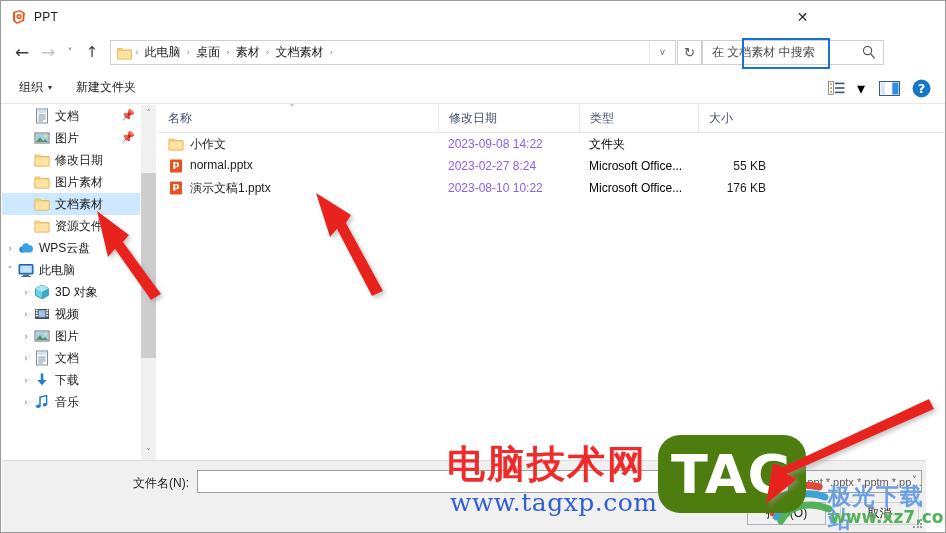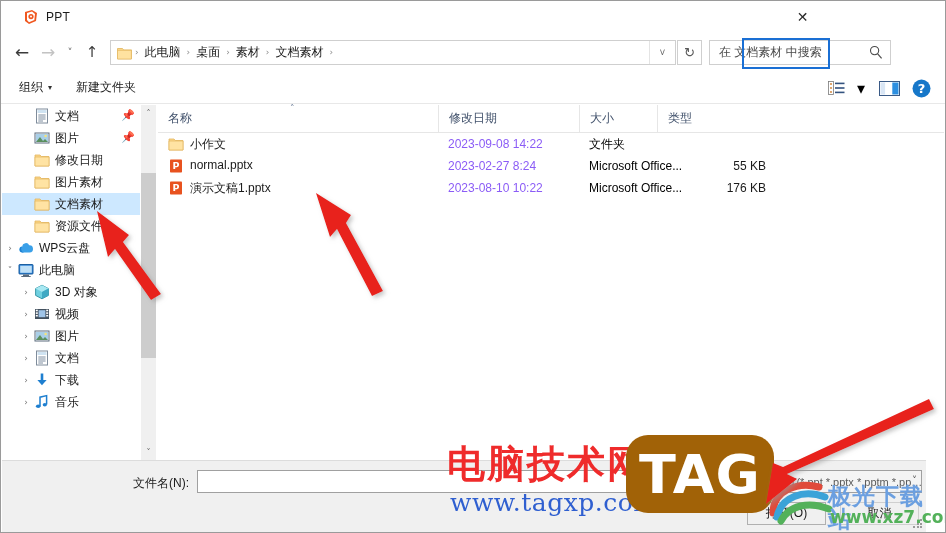"PPT" .titlebar { padding-left: 12px -> none }
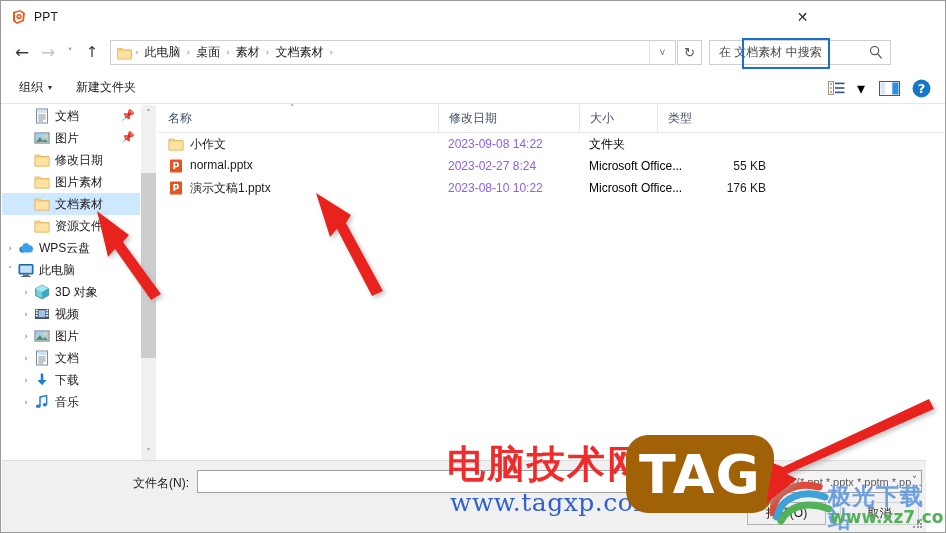"在 文档素材 中搜索" .searchbox { margin-left: 7px -> none }
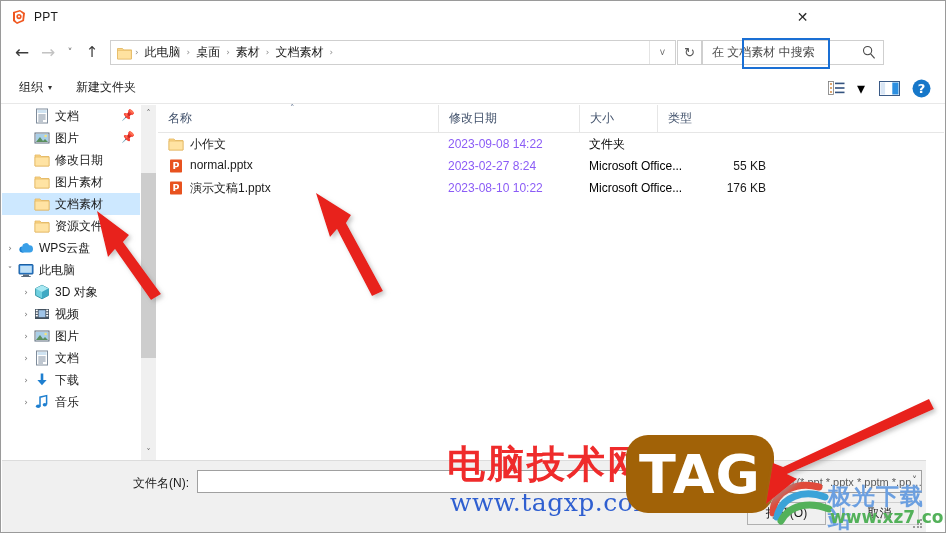"大小" div.col { order: before "类型" -> after "类型" }
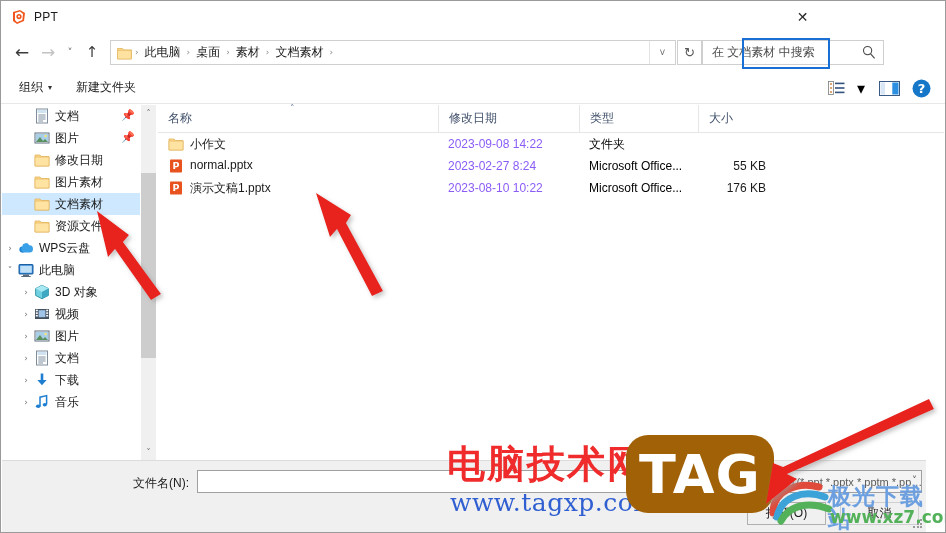"TAG" .wm-tag-logo { background: #a16207 -> #4d7c0f; left: 625px -> 657px }
